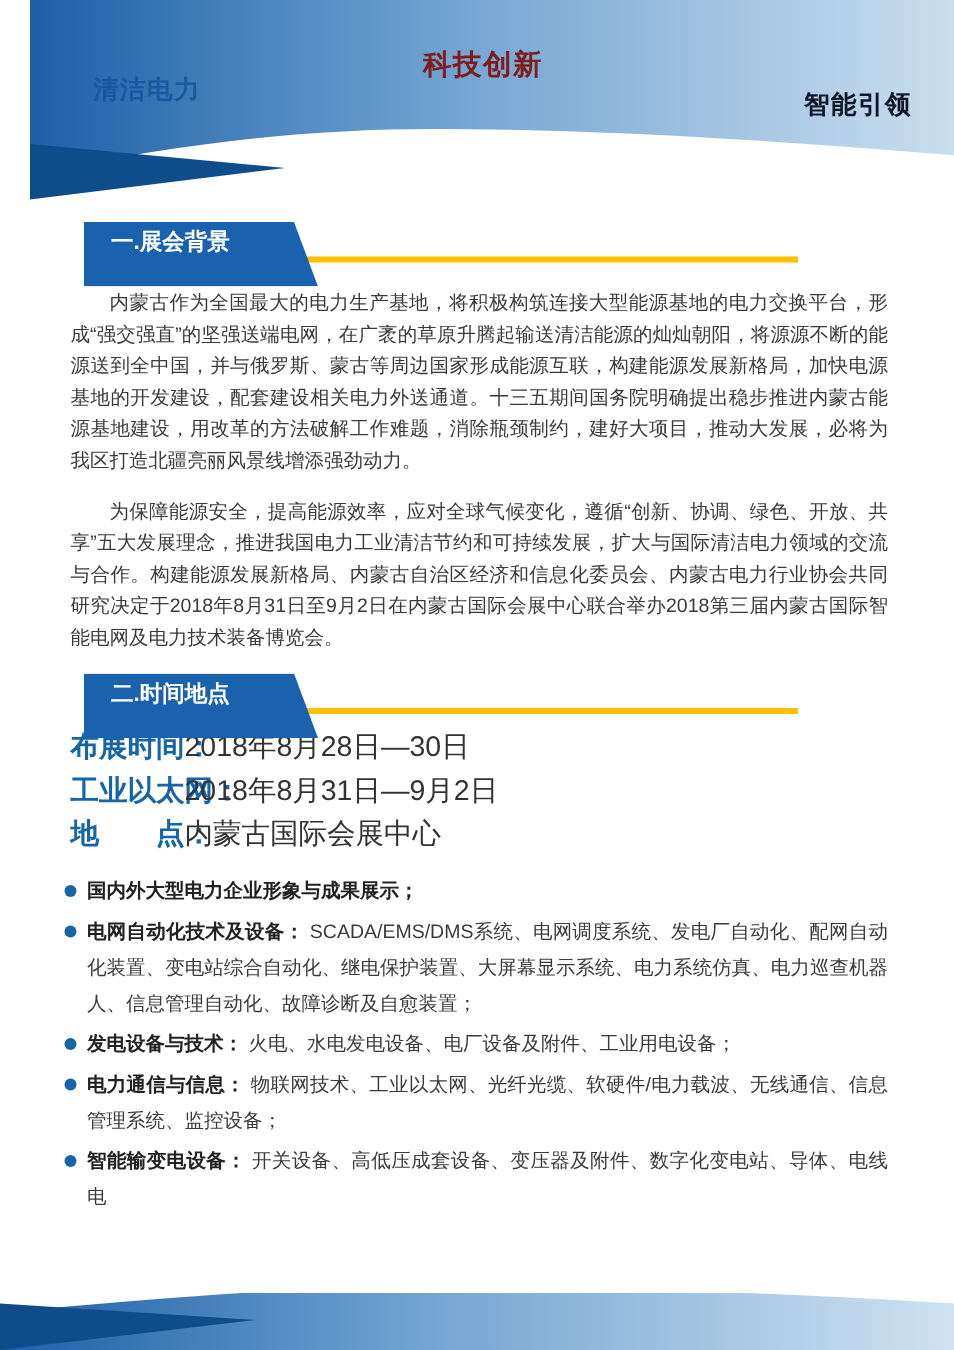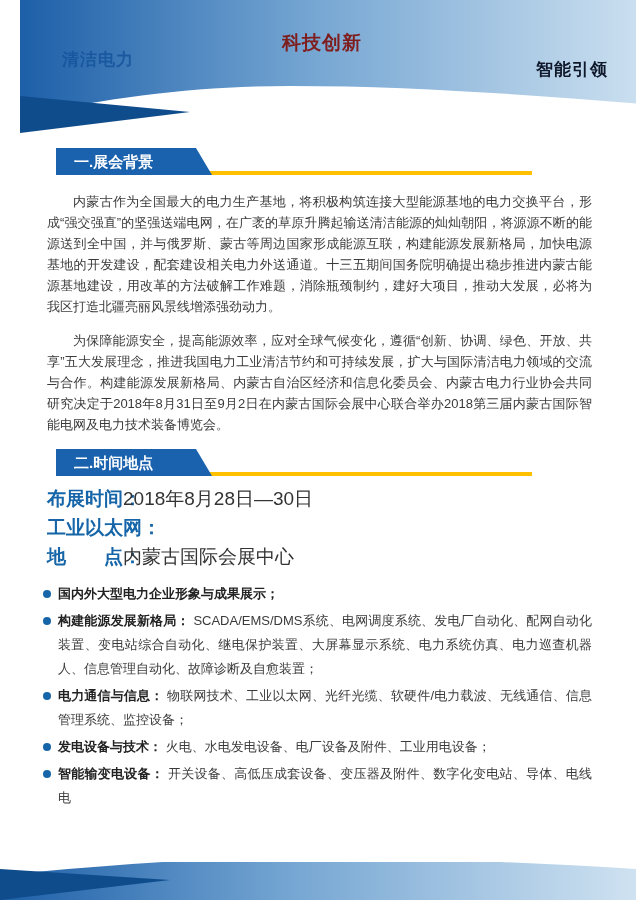"一.展会背景" .section-head .badge { padding: 0 26px 0 18px -> 0 26px 16px 18px }
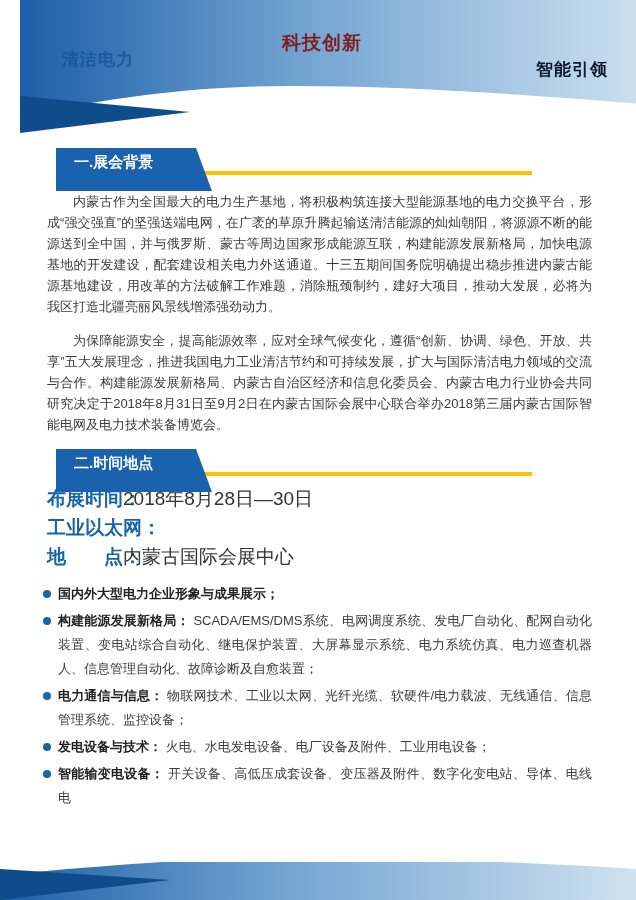"2018年8月31日—9月2日" span.val { html: none -> <span>2018年8月31日—9月2日</span> }
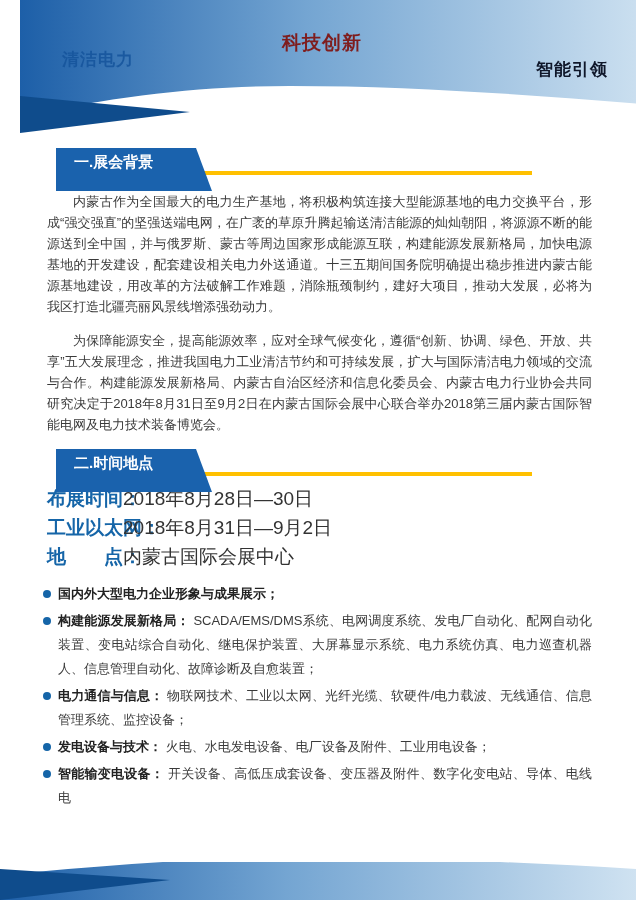"构建能源发展新格局：" span.lead { text: 构建能源发展新格局 -> 电网自动化技术及设备 }
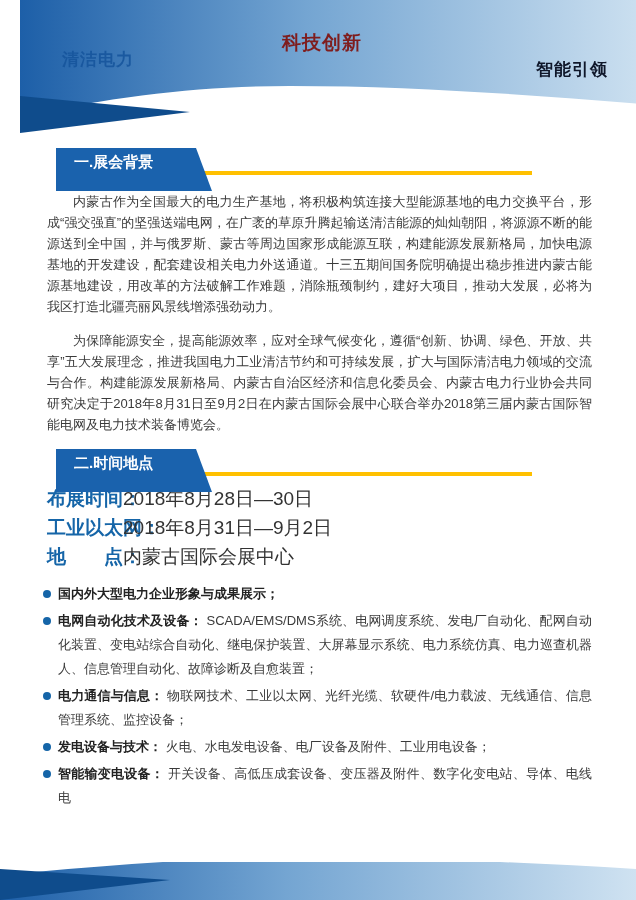"电力通信与信息：" div.bullet { order: before "发电设备与技术： 火电、水电发电设备、电厂设备及附件、工业用电设备；" -> after "发电设备与技术： 火电、水电发电设备、电厂设备及附件、工业用电设备；" }
